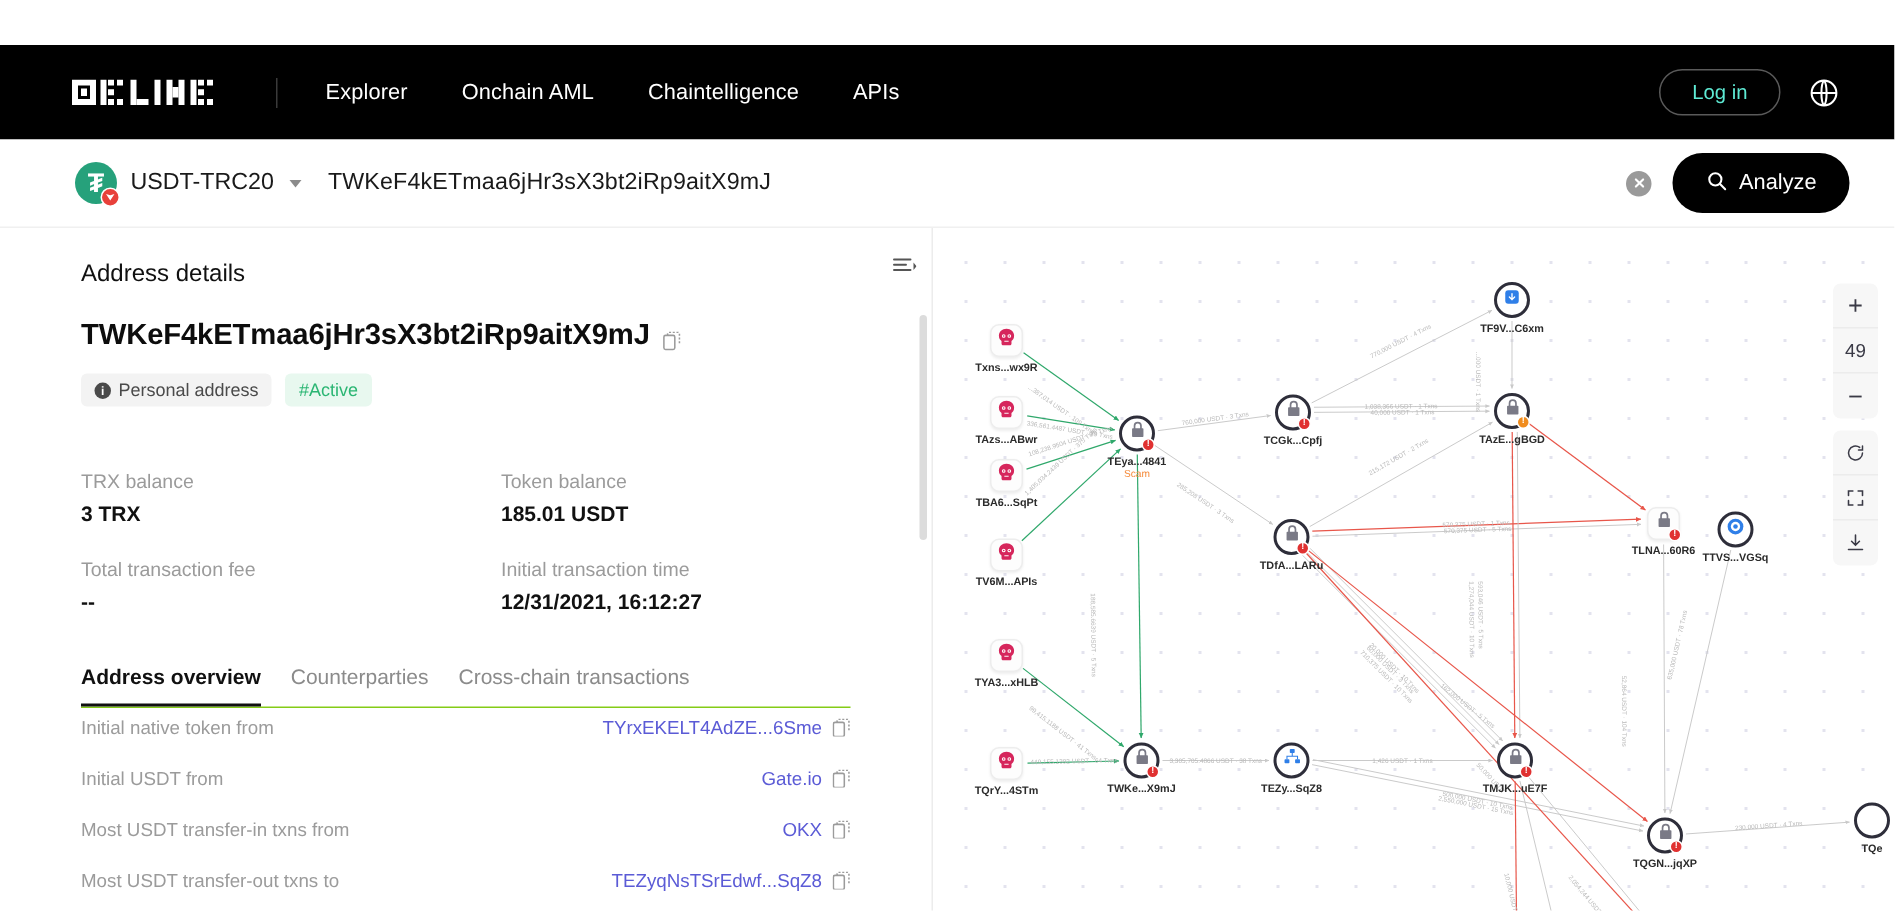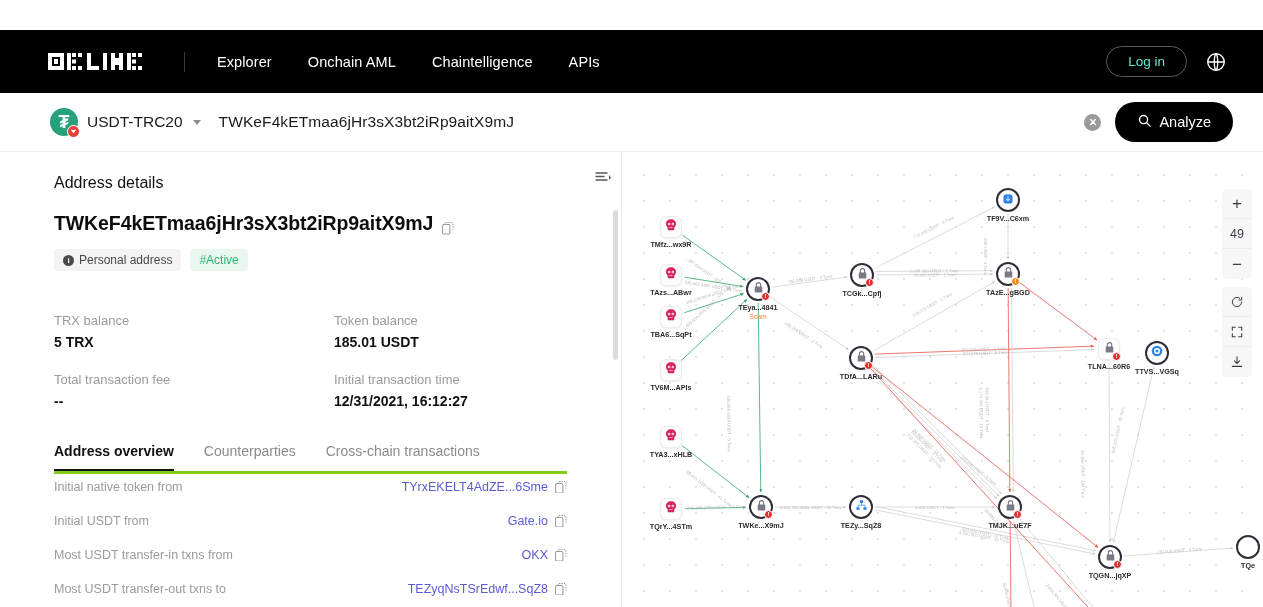"TMfz...wx9R" div.nlabel { text: TMfz...wx9R -> Txns...wx9R }
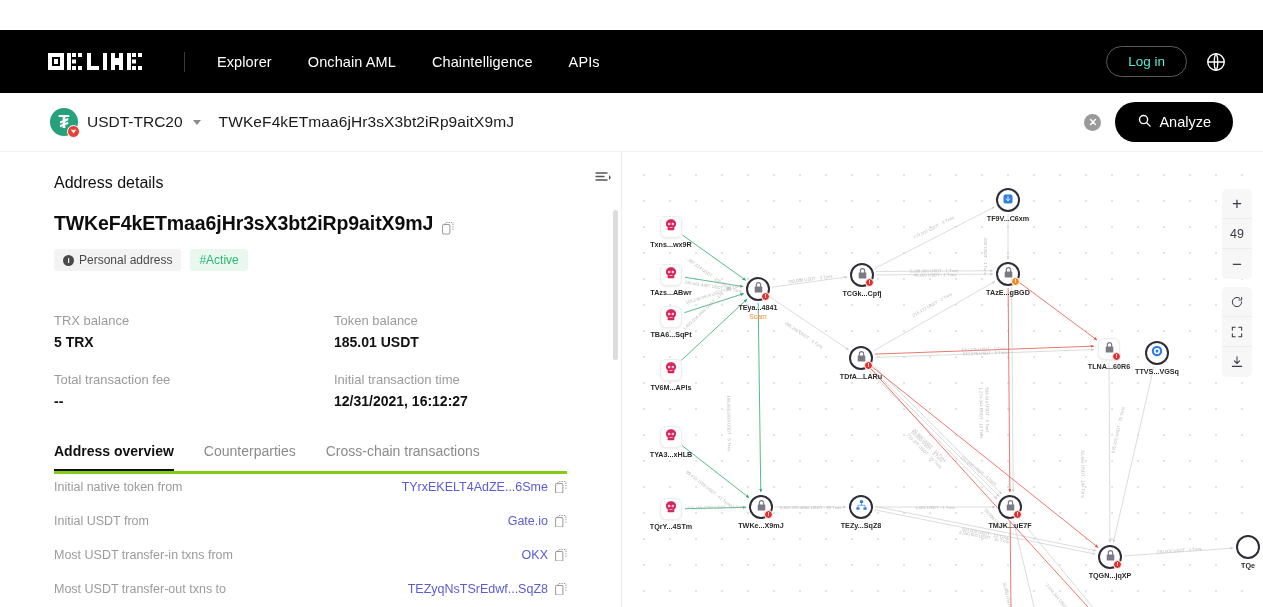"5 TRX" div.stat-value { text: 5 -> 3 }
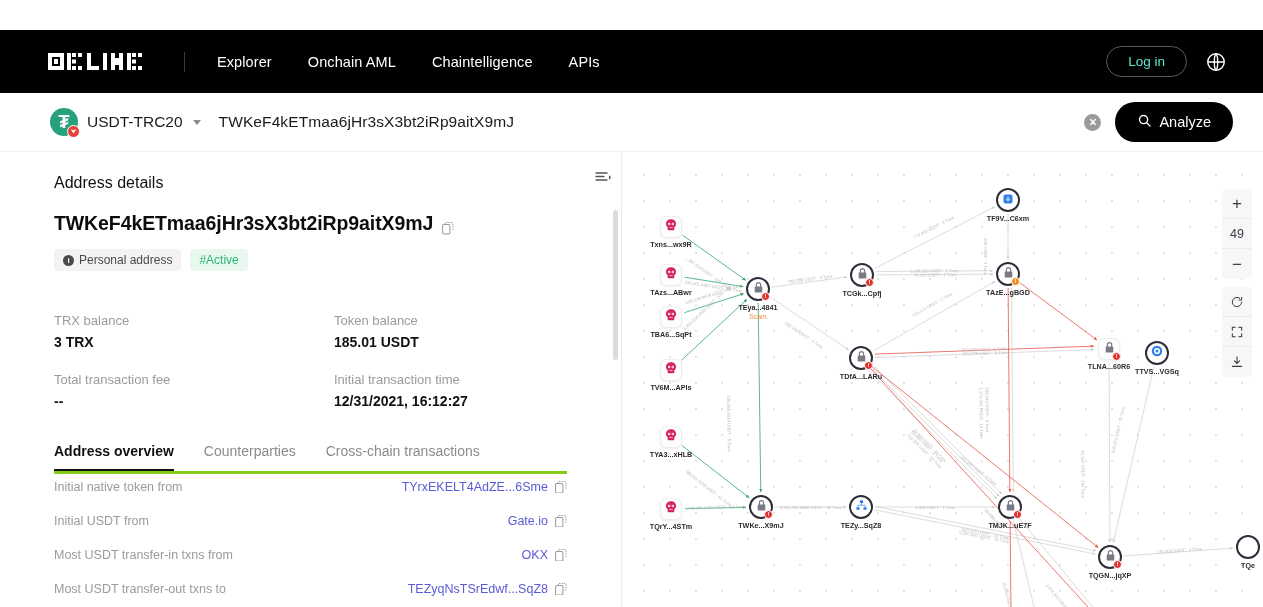"Address overview" .tabs { border-bottom: 3px solid #84cc16 -> 1px solid #84cc16; gap: 30px -> 20px }
